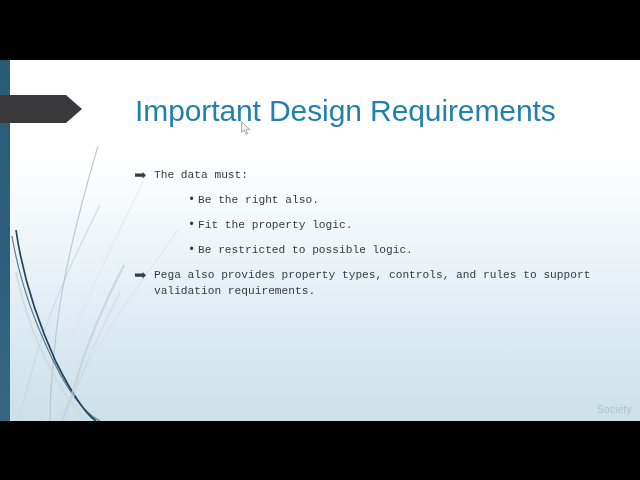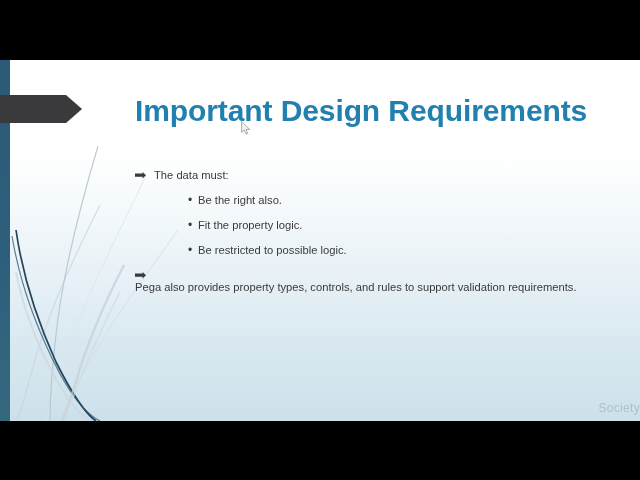"Important Design Requirements" #slide-title { font-weight: 700 -> 400 }
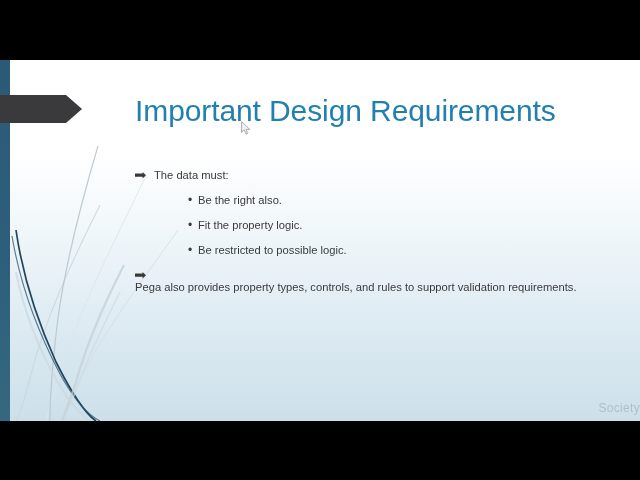"The data must:" #slide-body { font-family: none -> Liberation Mono, monospace }
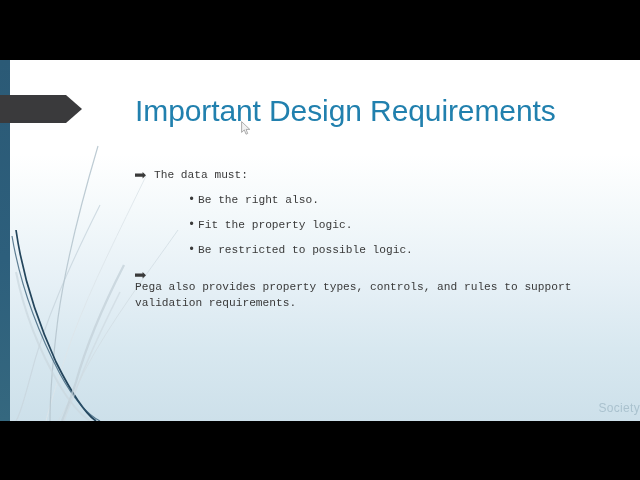"Pega also provides property types," .bullet-l1-last { flex-direction: column -> none }
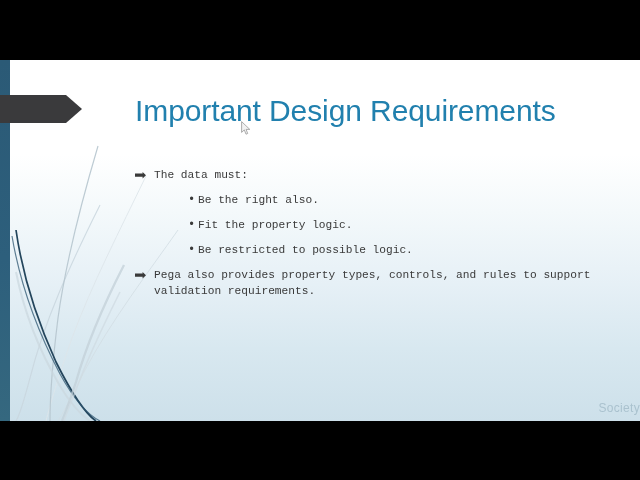"Society" #slide-watermark { font-size: 12px -> 10px; right: 0 -> 8px }
